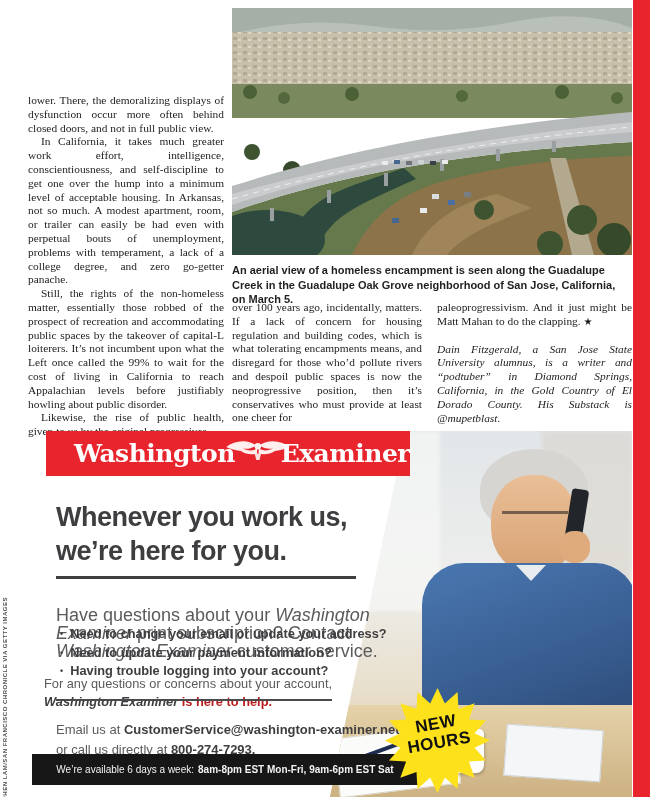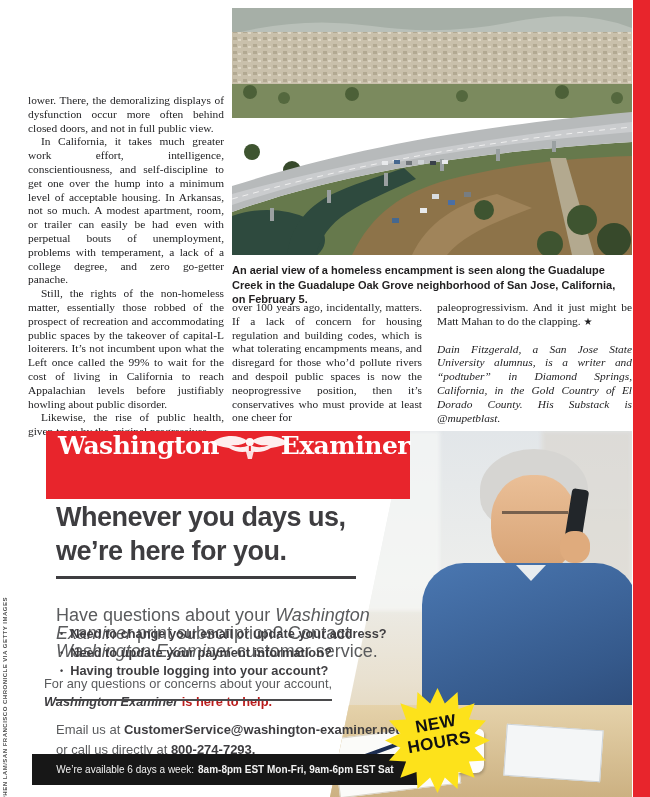"An aerial view of a" div.caption { text: February -> March }
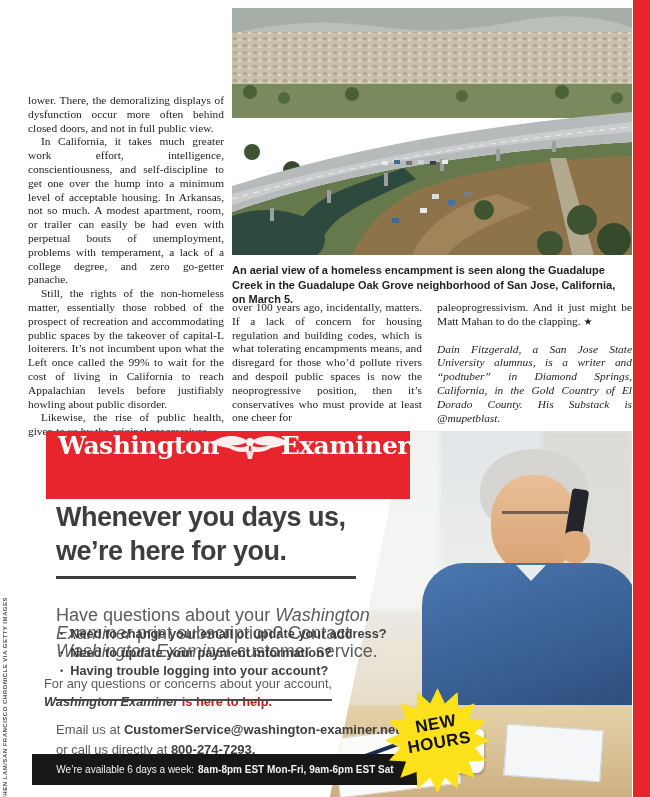"Washington" .logo-band { align-items: none -> center; height: 68px -> 45px; padding-left: 12px -> 28px }
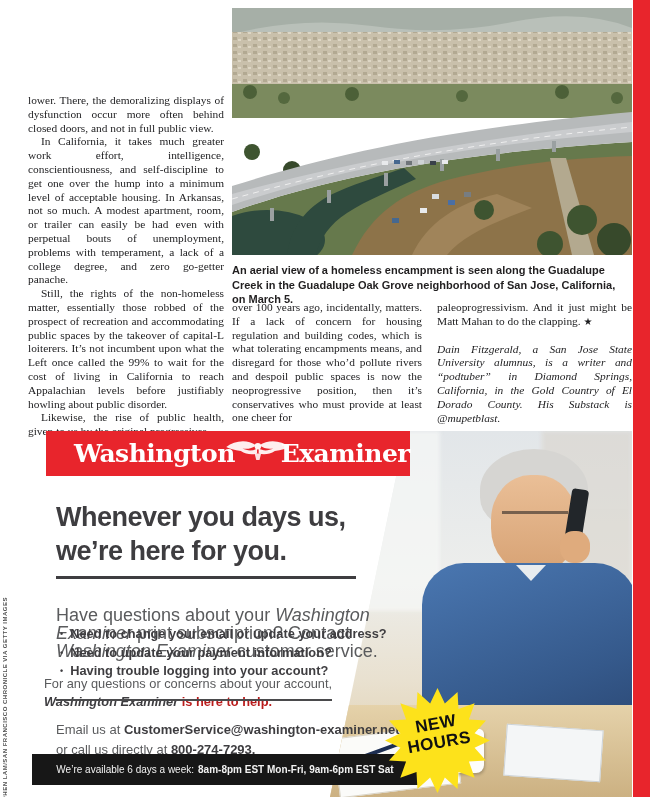"Whenever you days us," div { text: days -> work }
